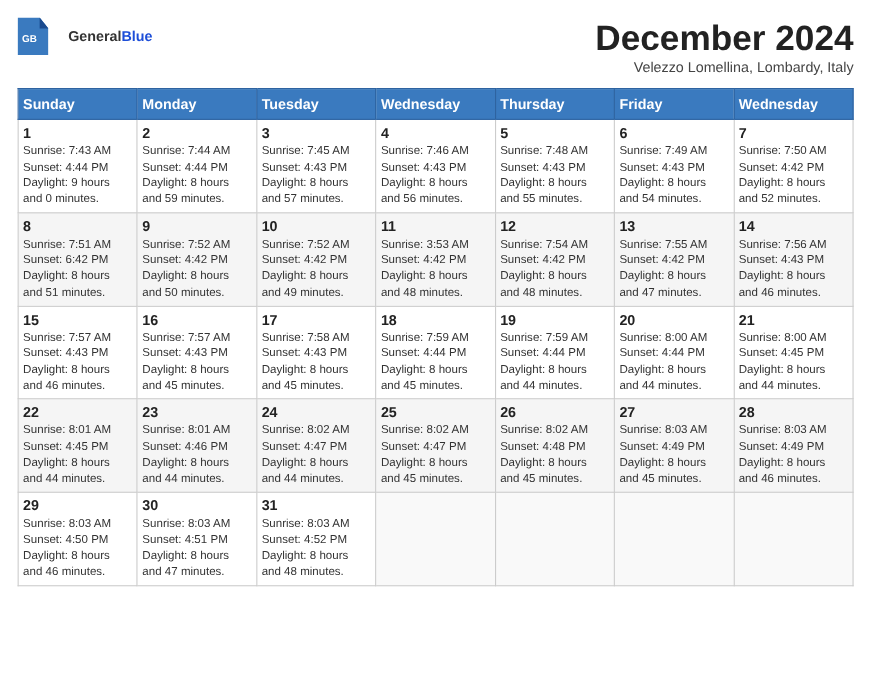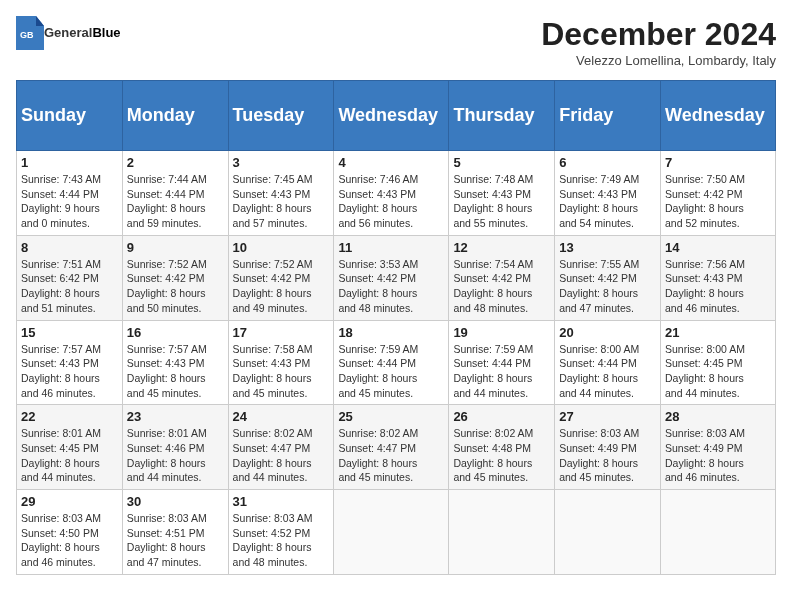"GB" .logo { gap: 0 -> 18px }
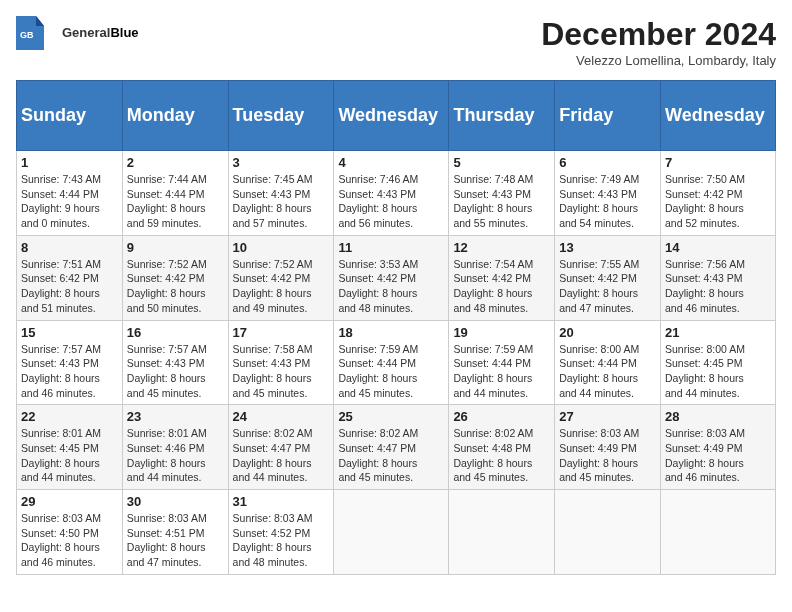"Blue" .logo-text span:last-child { color: #000000 -> #1d4ed8 }
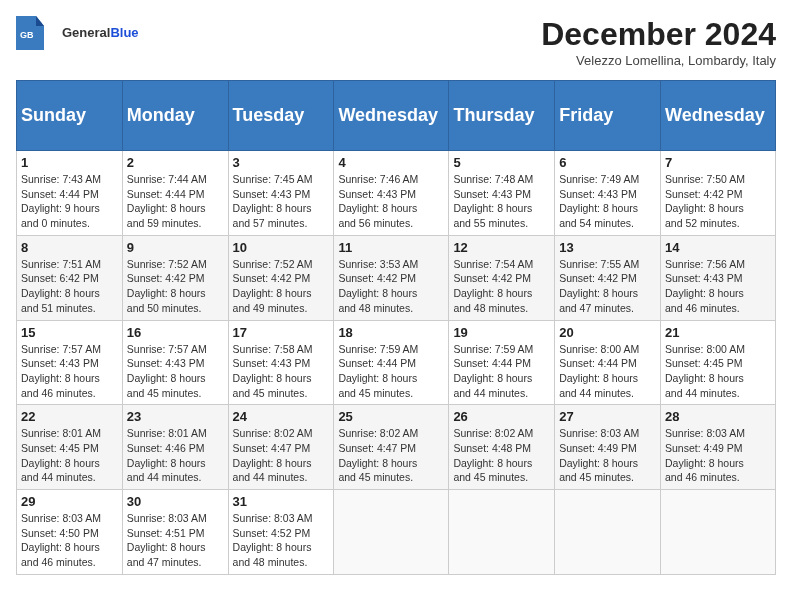"Sunday" thead tr th { font-size: 18px -> 13px; padding: 24px 4px -> 6px 4px }
